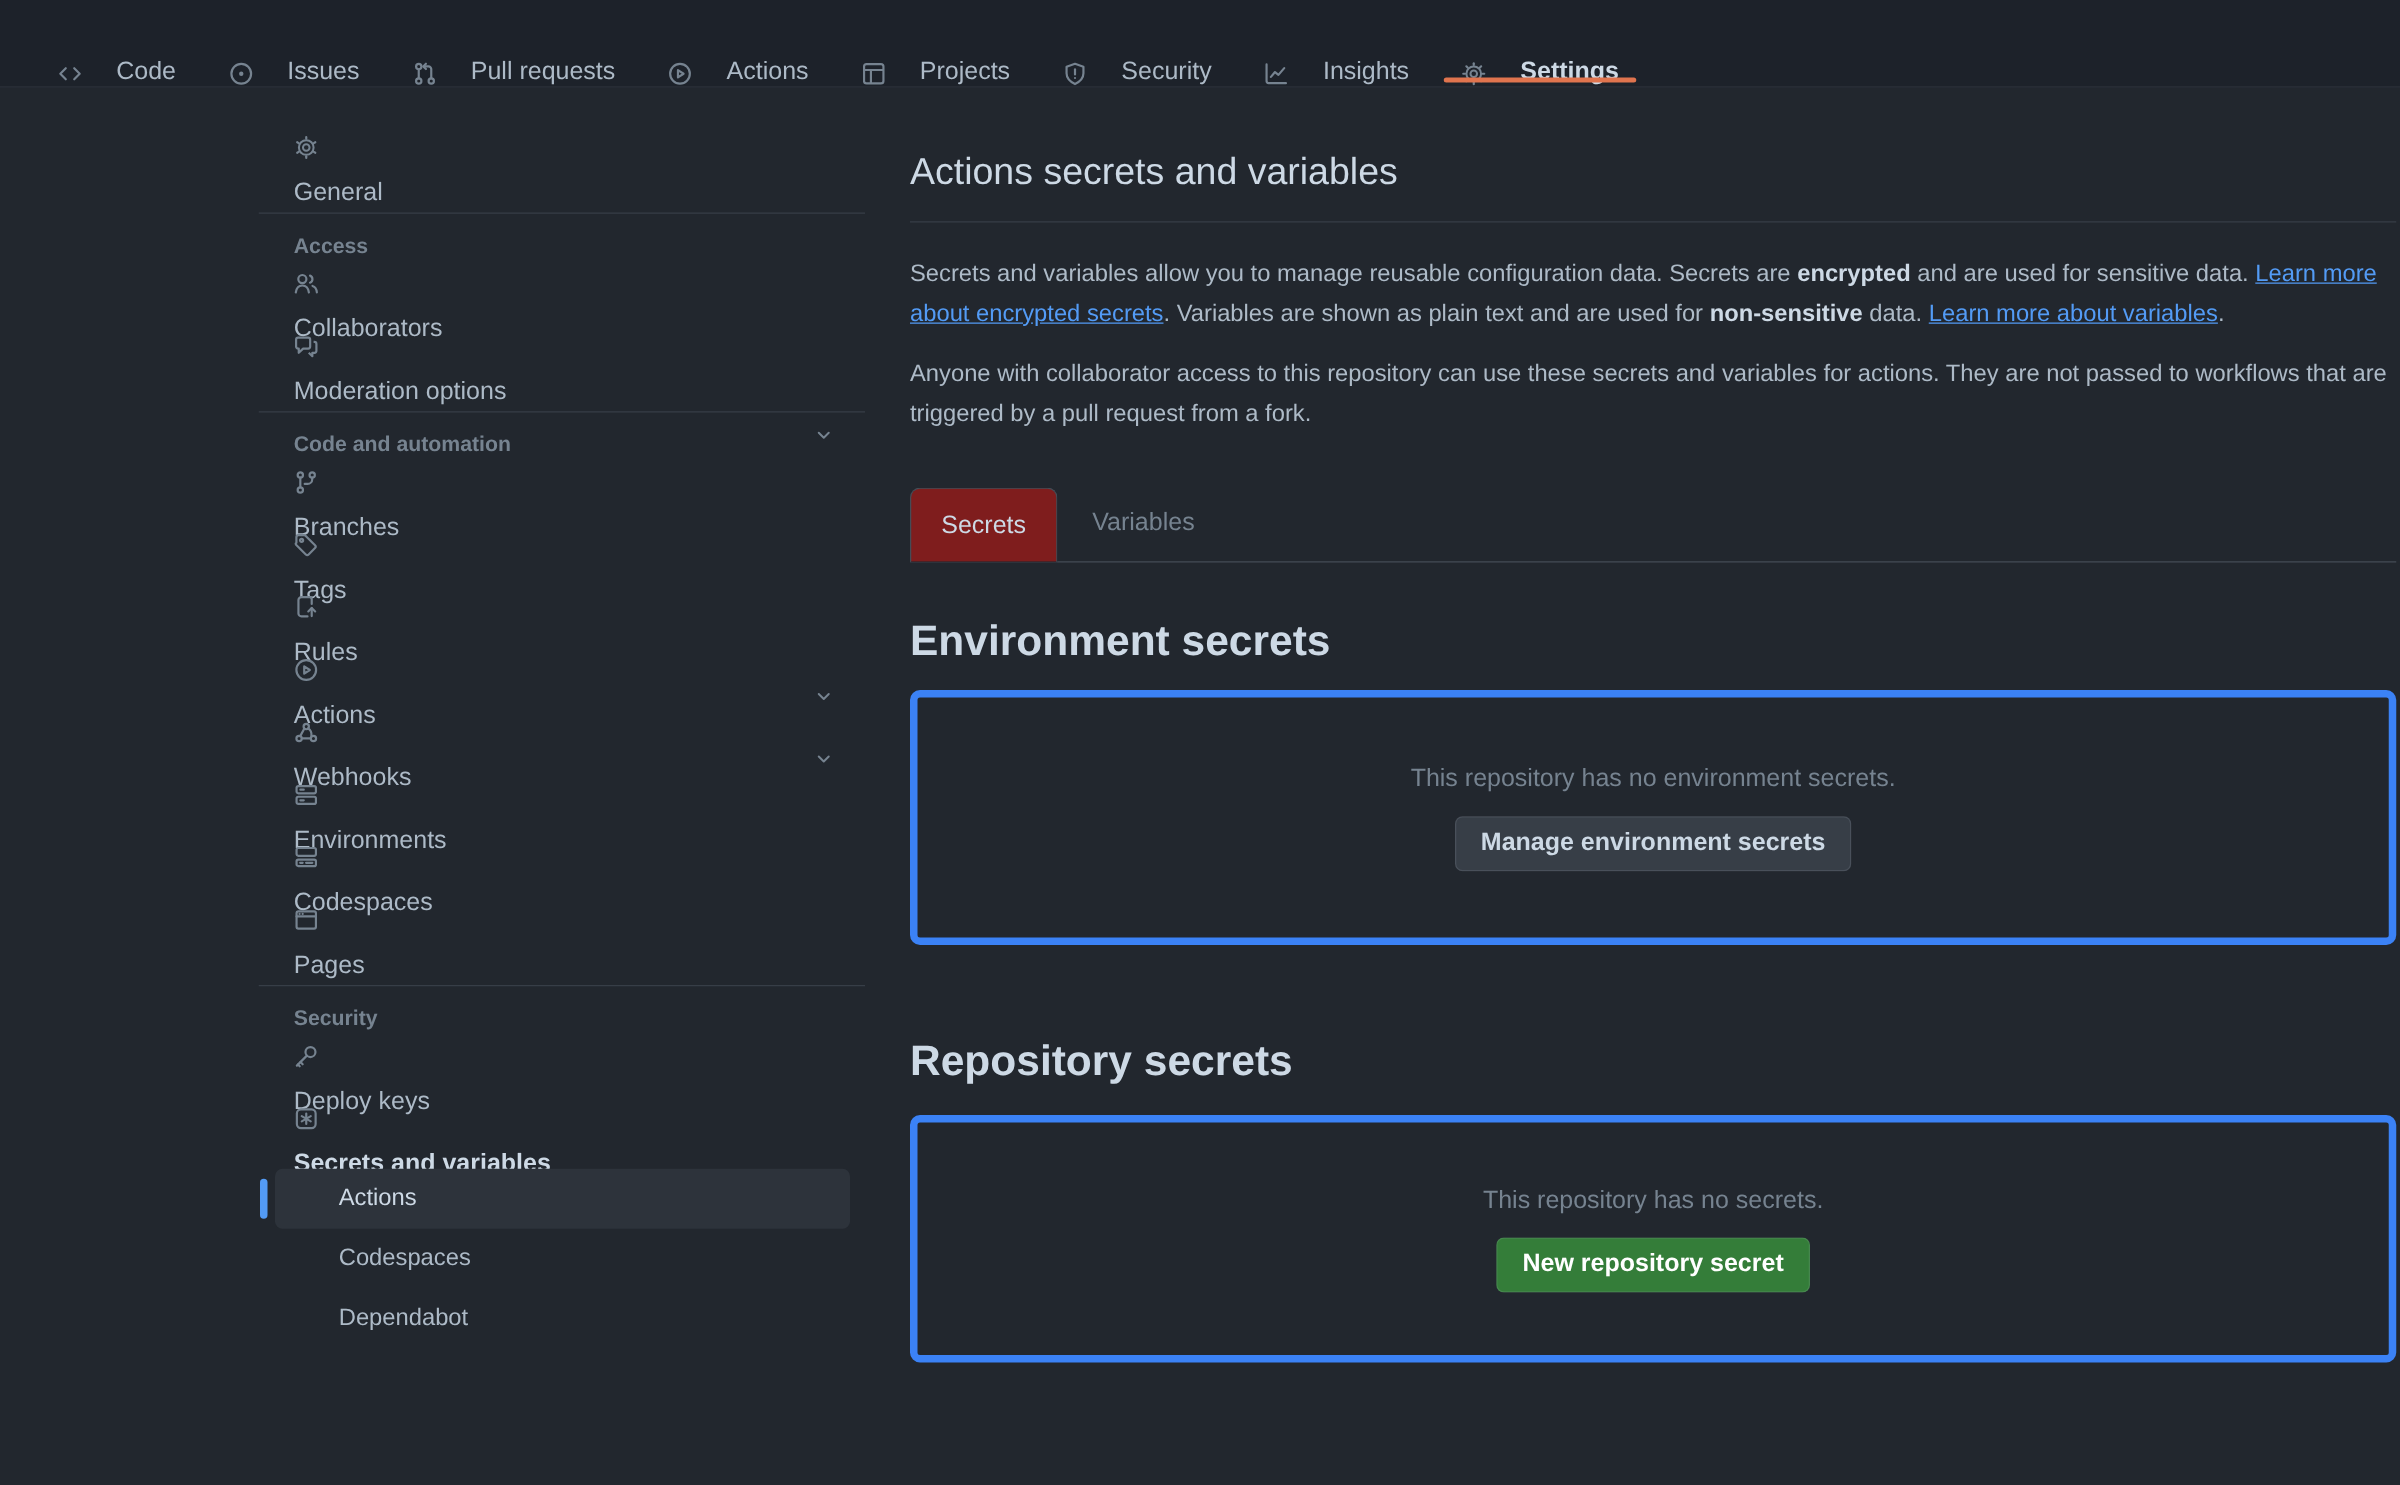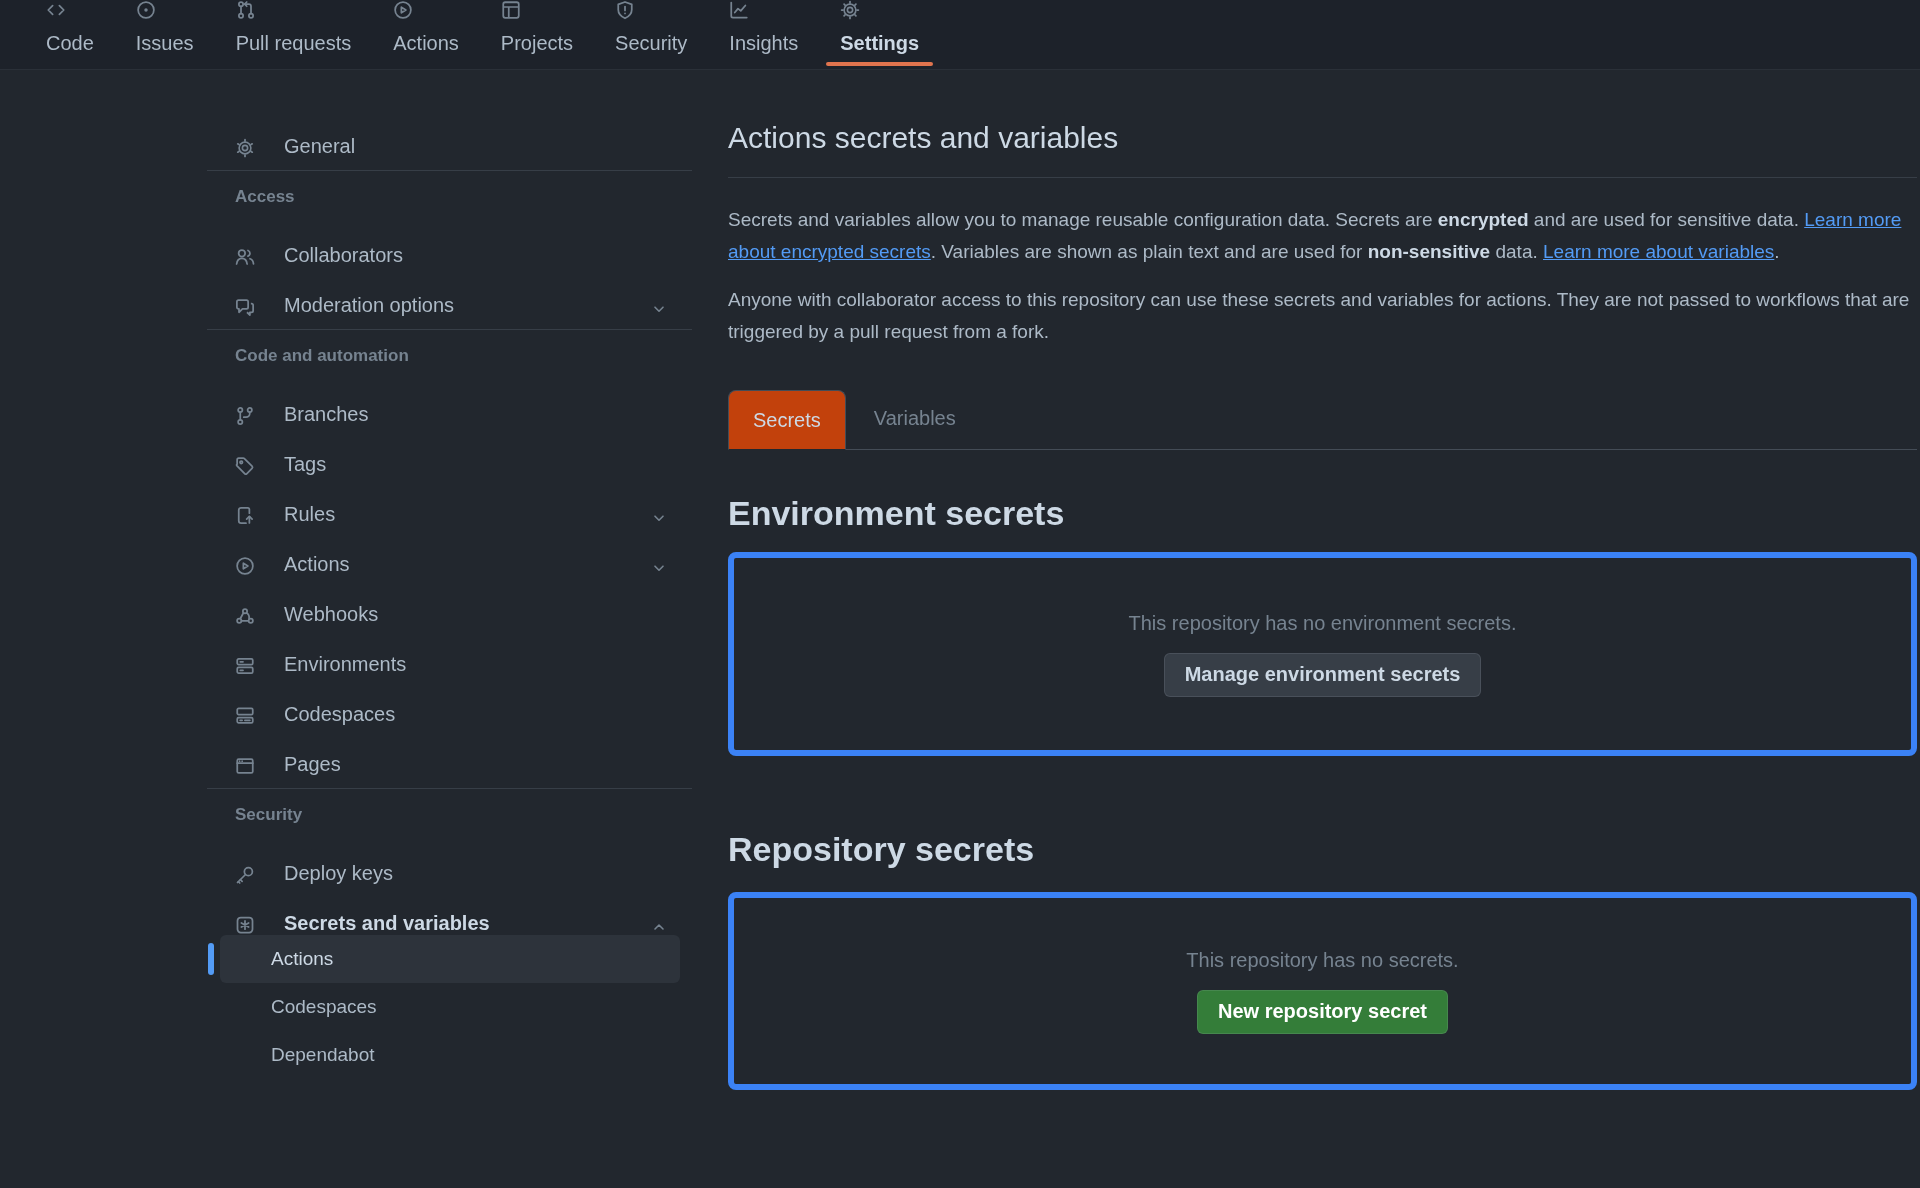"Code" .nav-item { align-items: flex-start -> flex-end; flex-direction: column -> none; gap: 12px -> 27px }
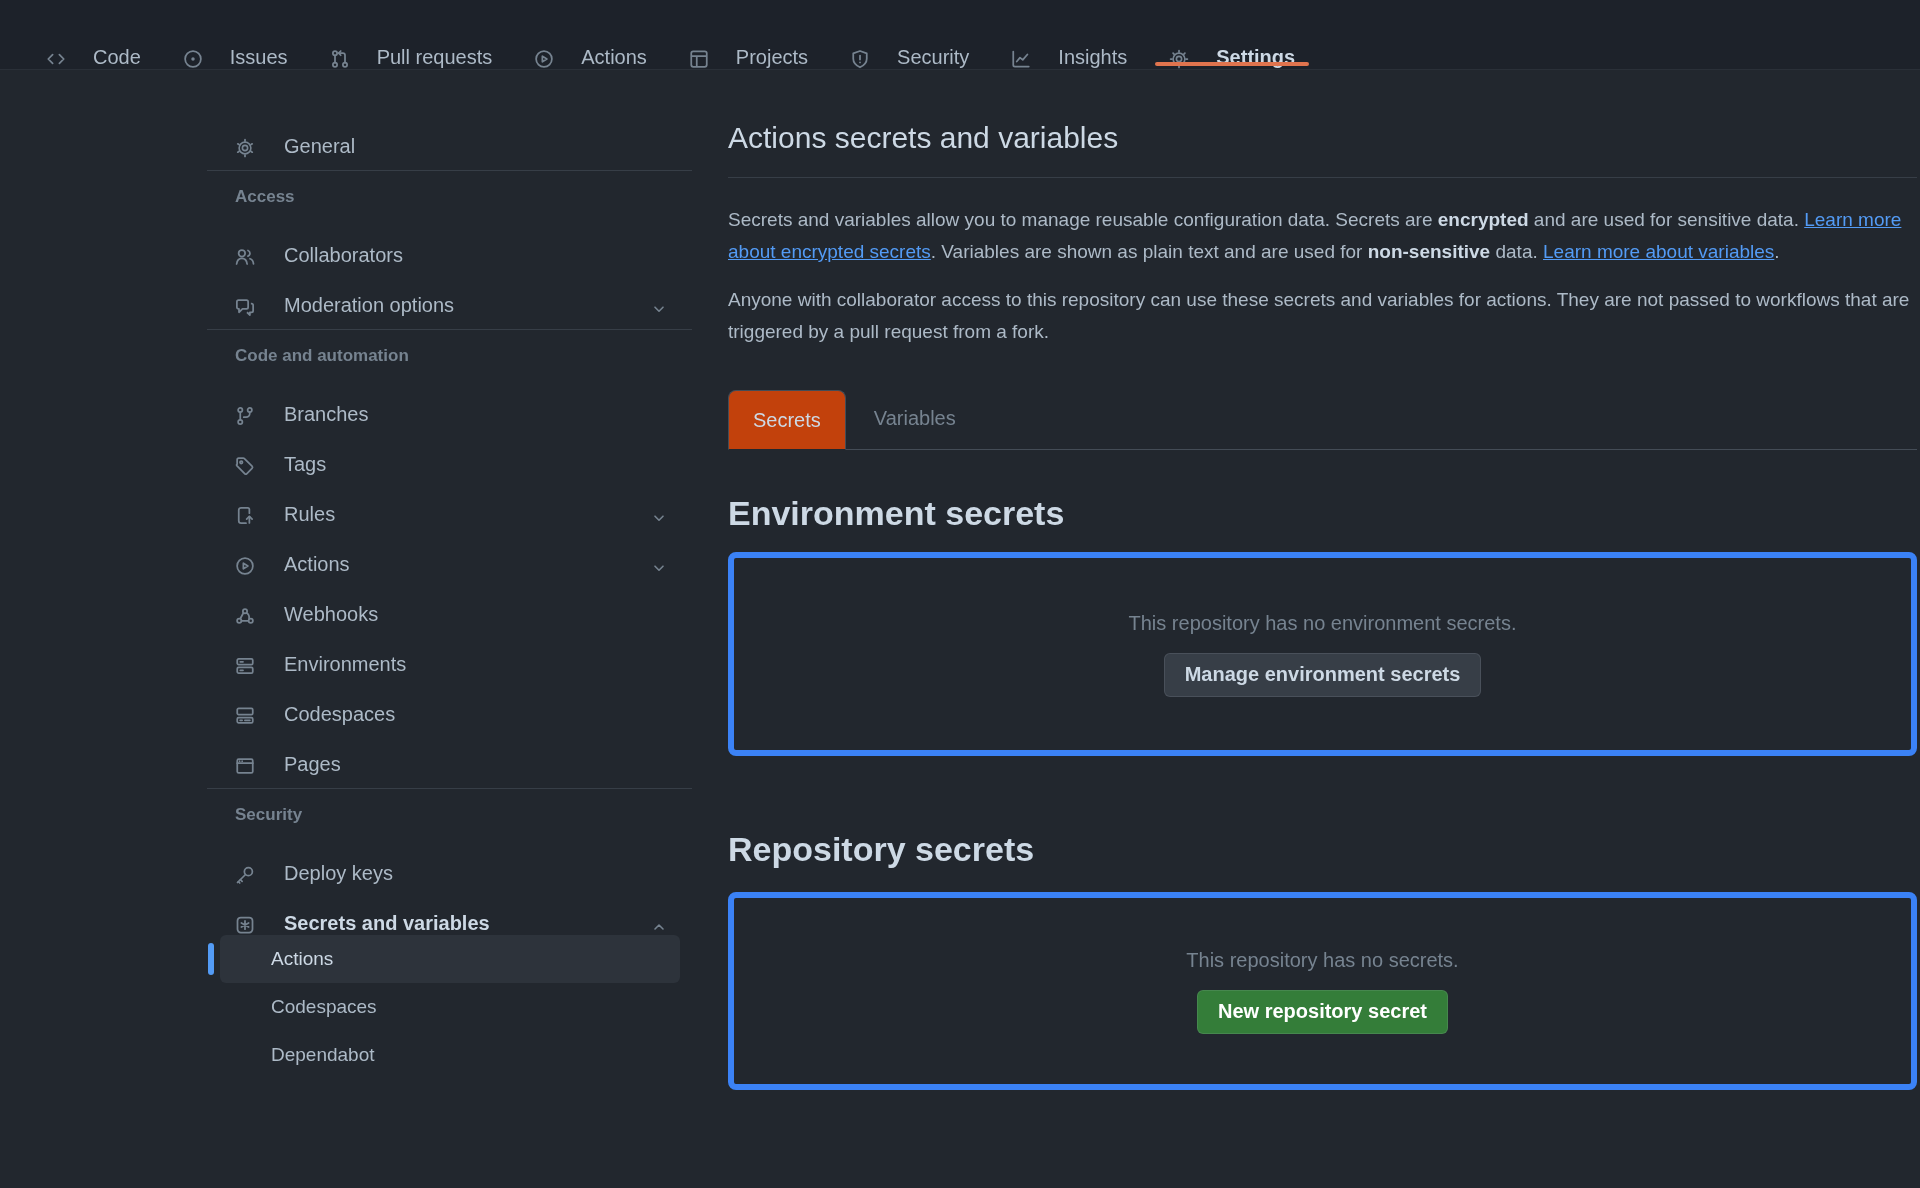"General" .side-item { align-items: flex-end -> flex-start; flex-direction: none -> column; gap: 29px -> 15px }
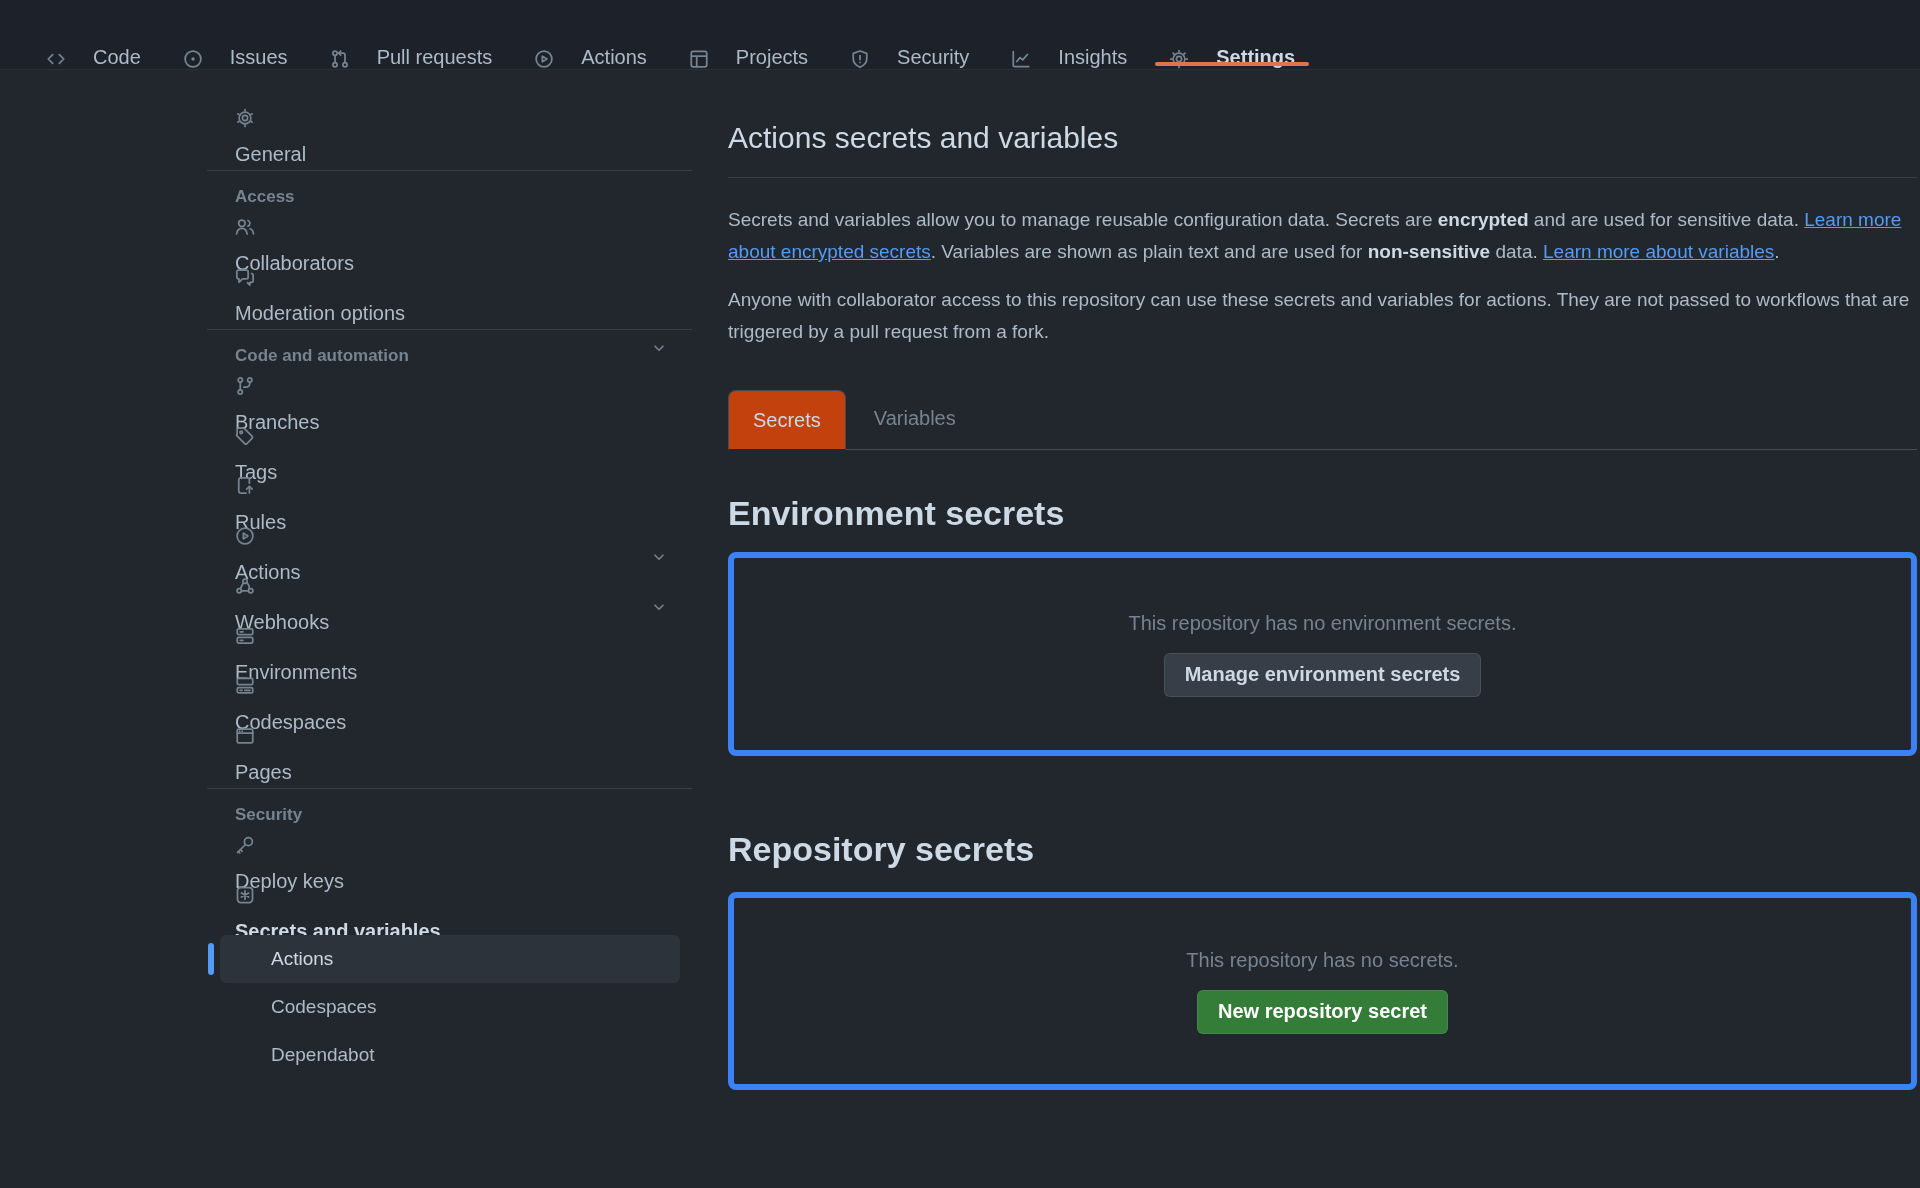"Secrets" .tab.active { background: #c2410c -> #7f1d1d }
